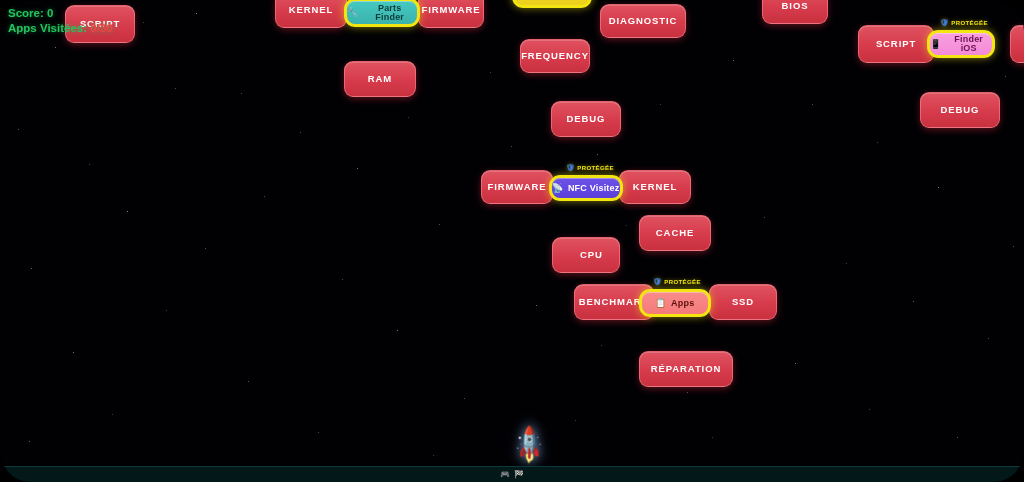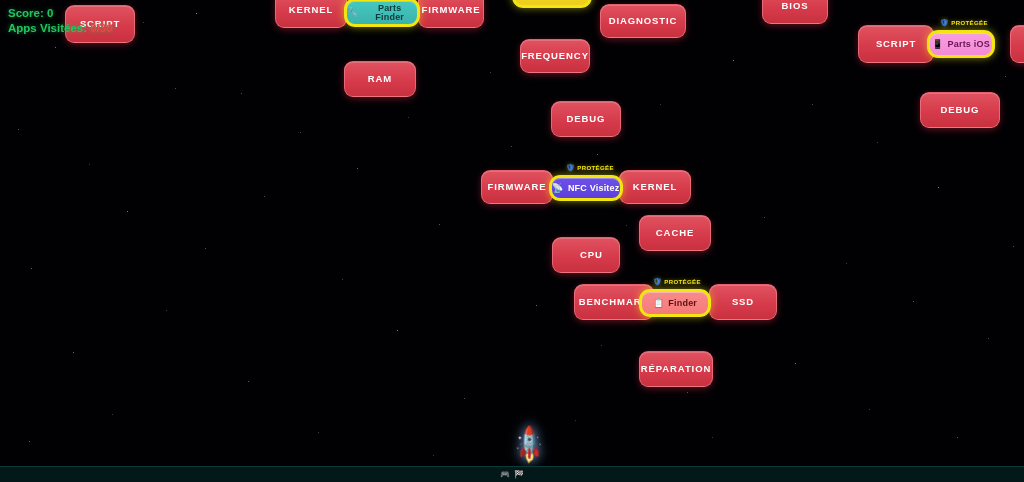"Score: 0" #game { border-radius: none -> 31px }
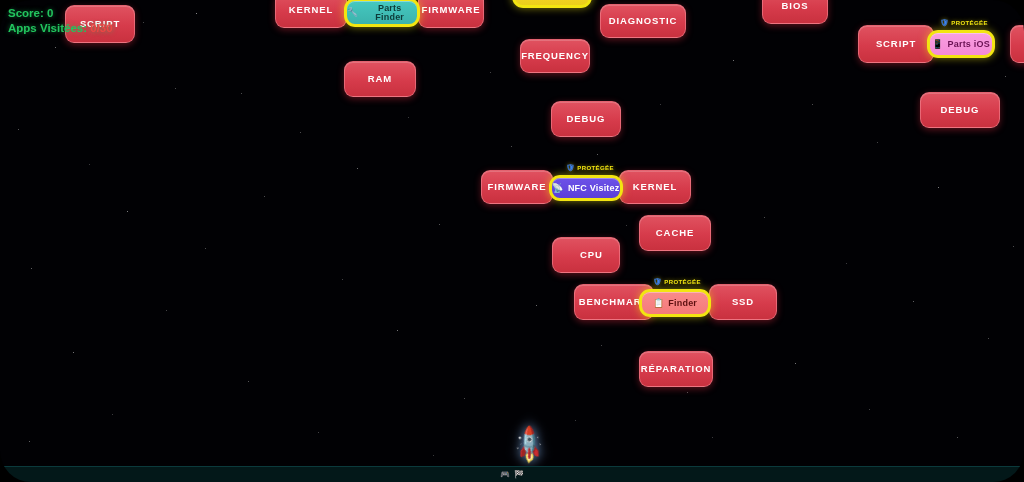"Parts iOS" span.cardlabel { text: Parts -> Finder }
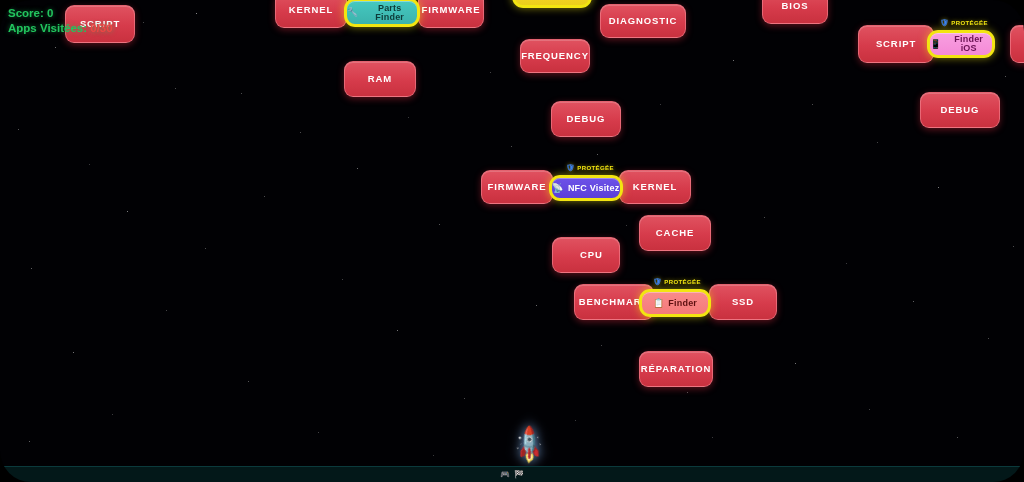"Finder" span.cardlabel { text: Finder -> Apps }
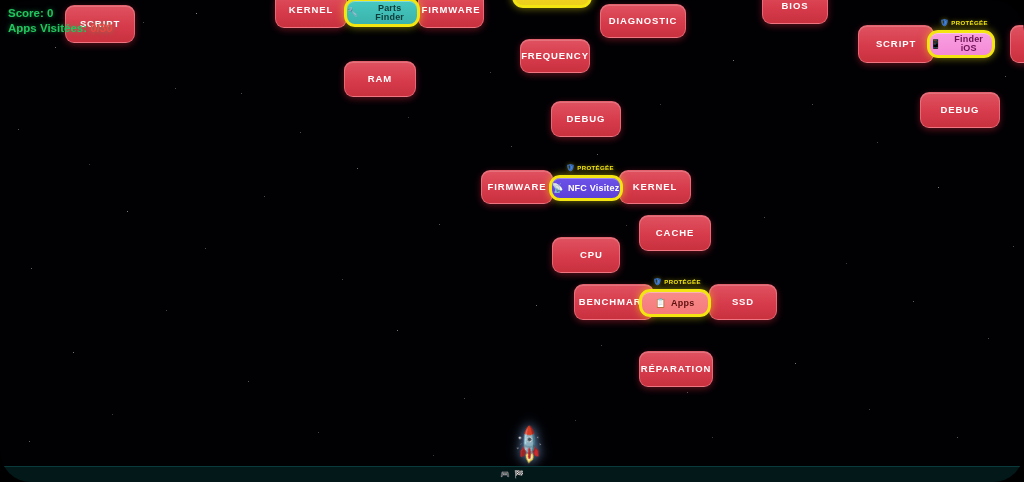"RÉPARATION" div.card { width: 74px -> 94px }
